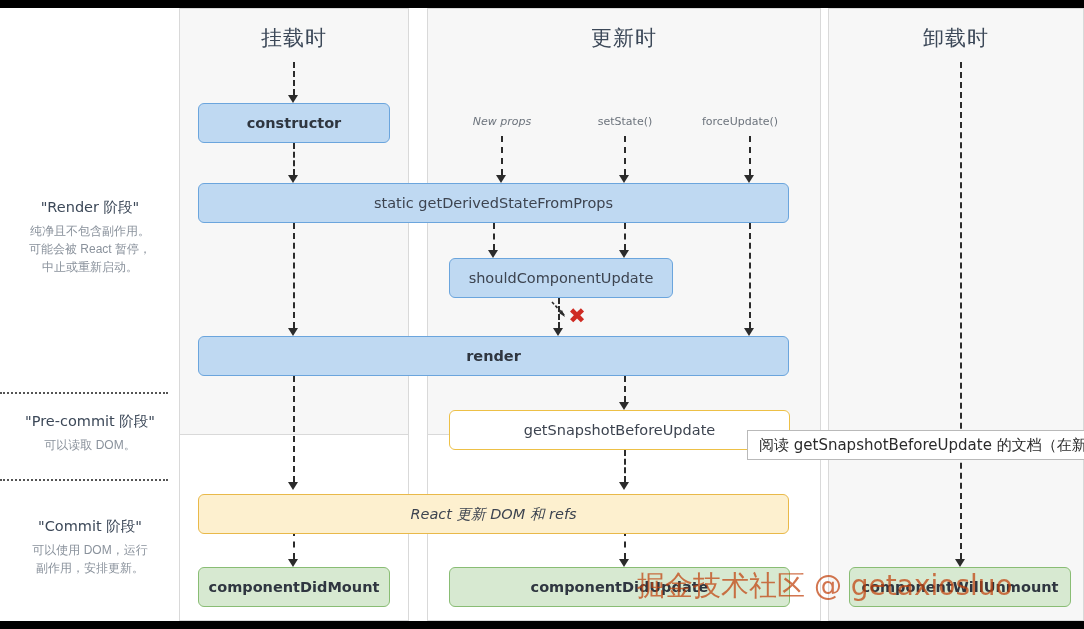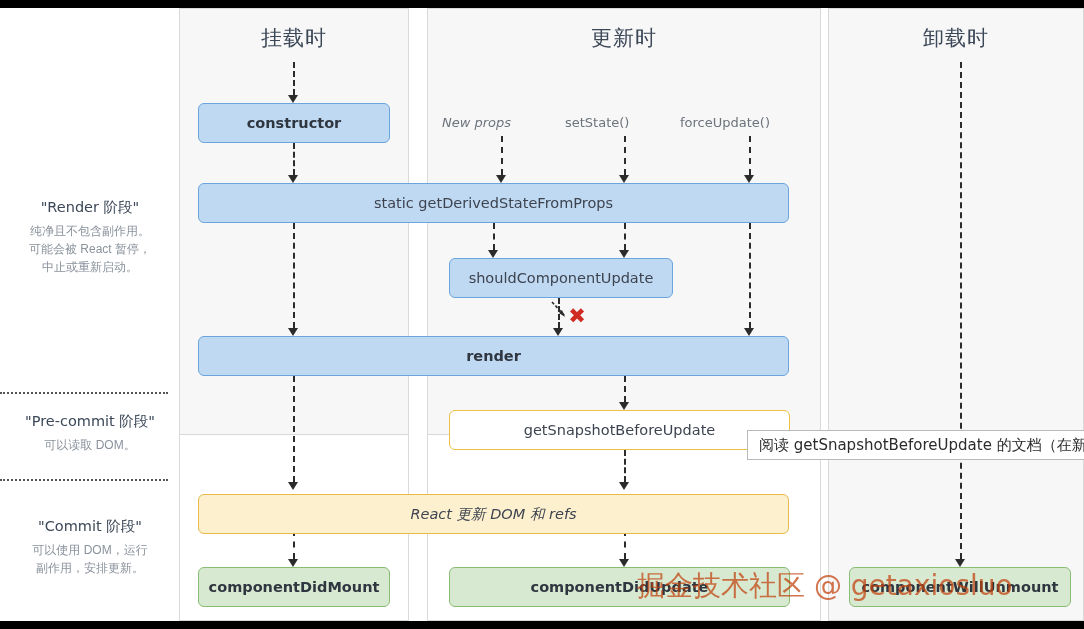"New props" .trg { font-size: 13px -> 11px; text-align: left -> center }
